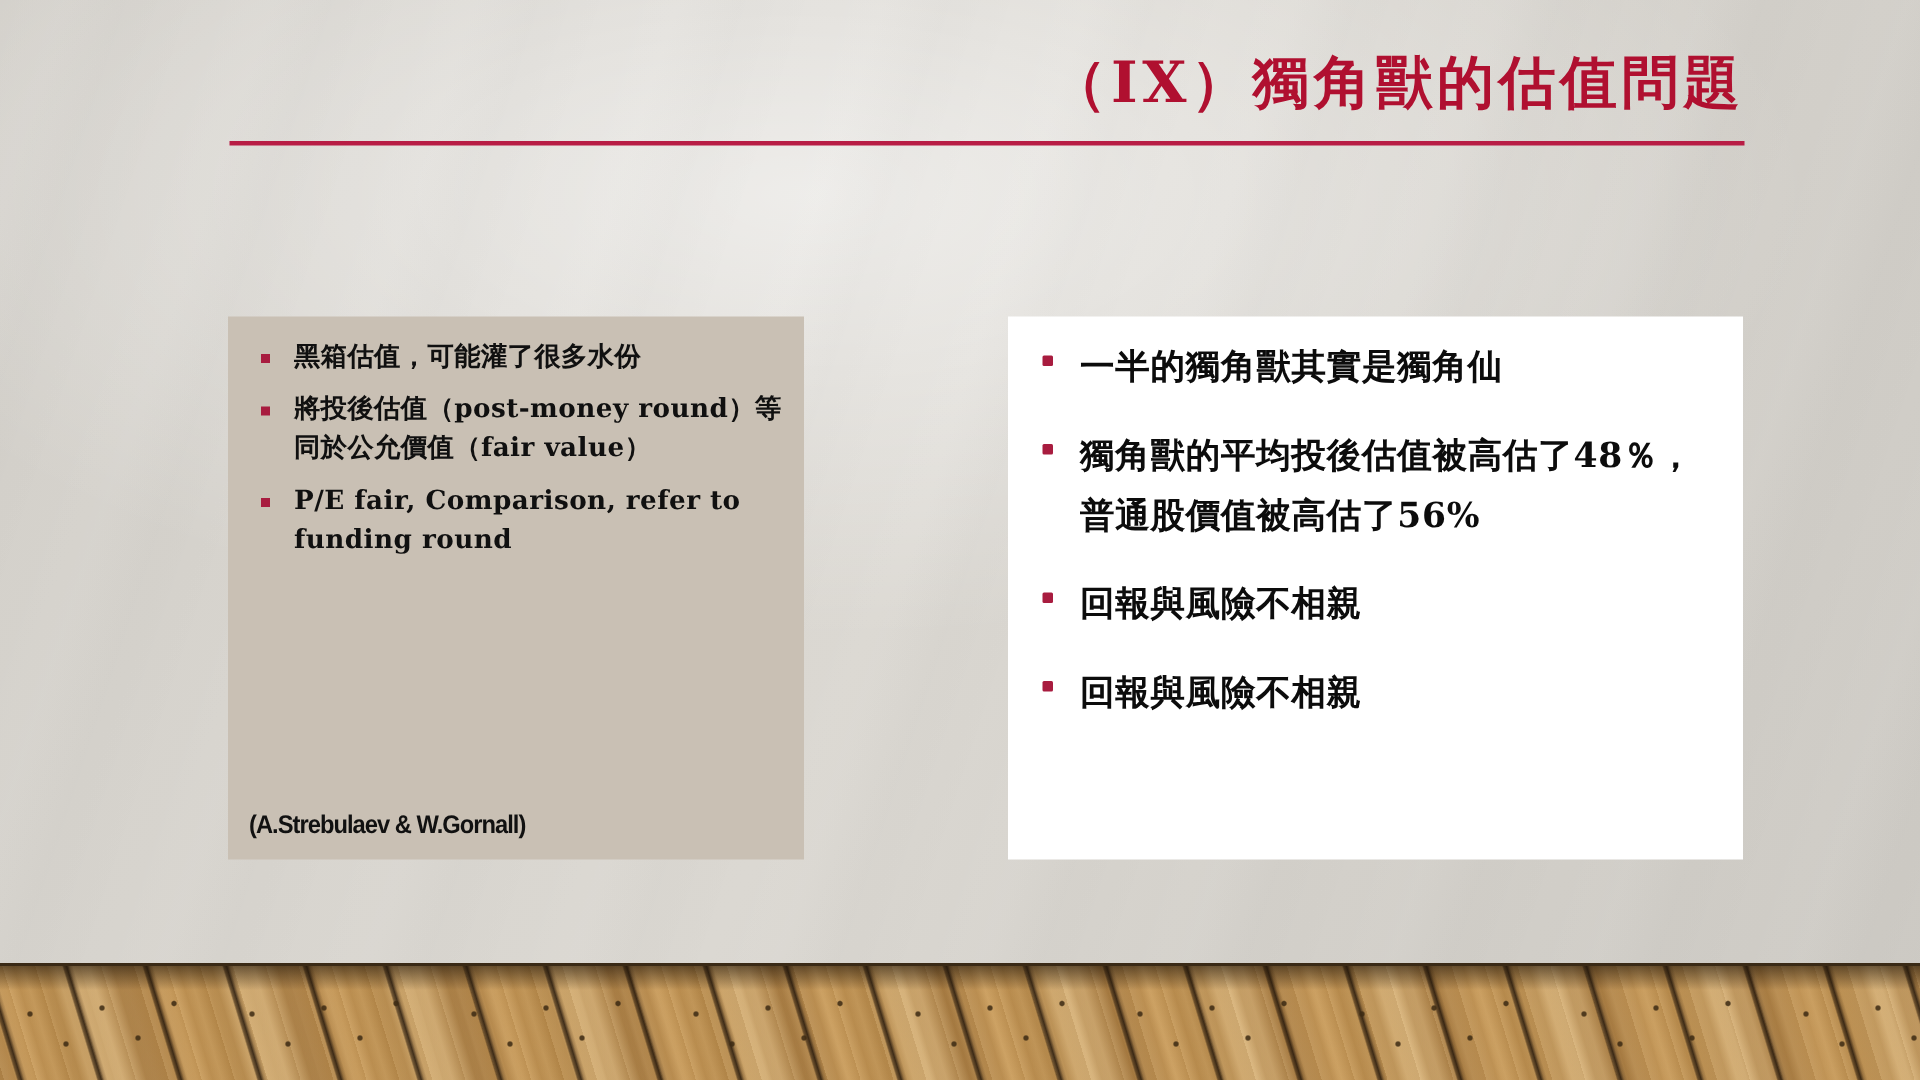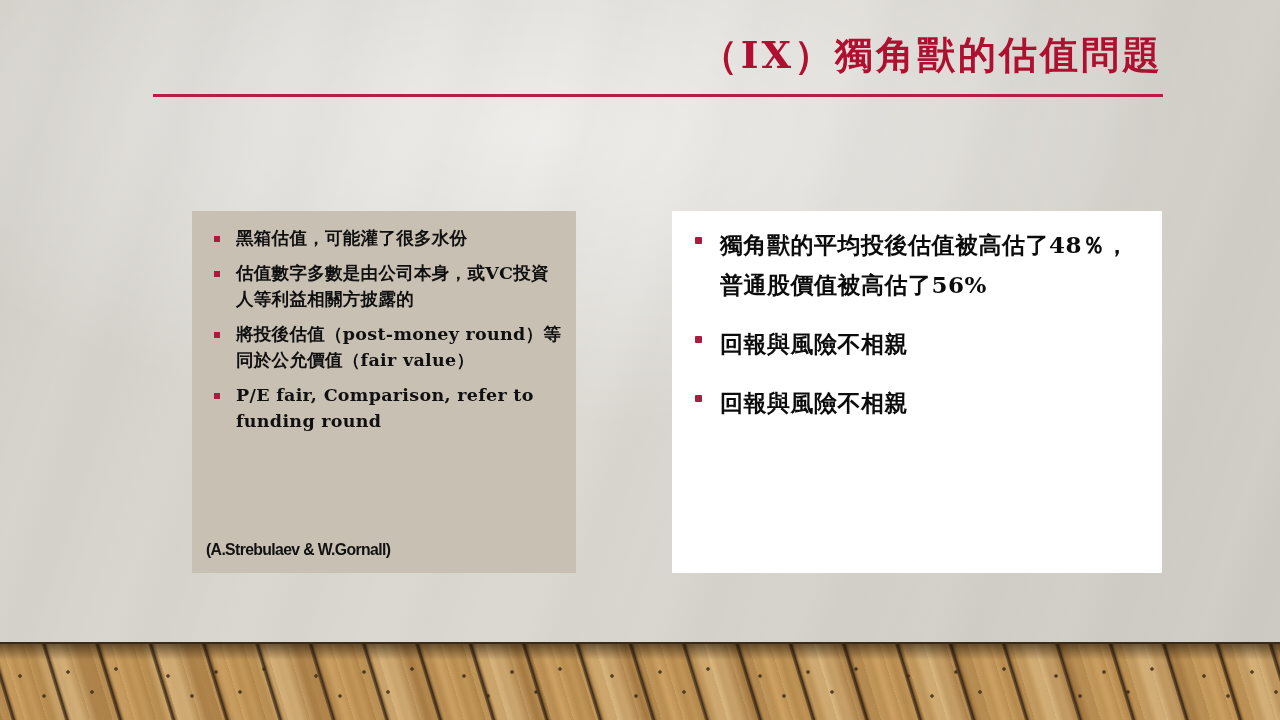"黑箱估值，可能灌了很多水份" #left-panel { margin-left: 40px -> none }
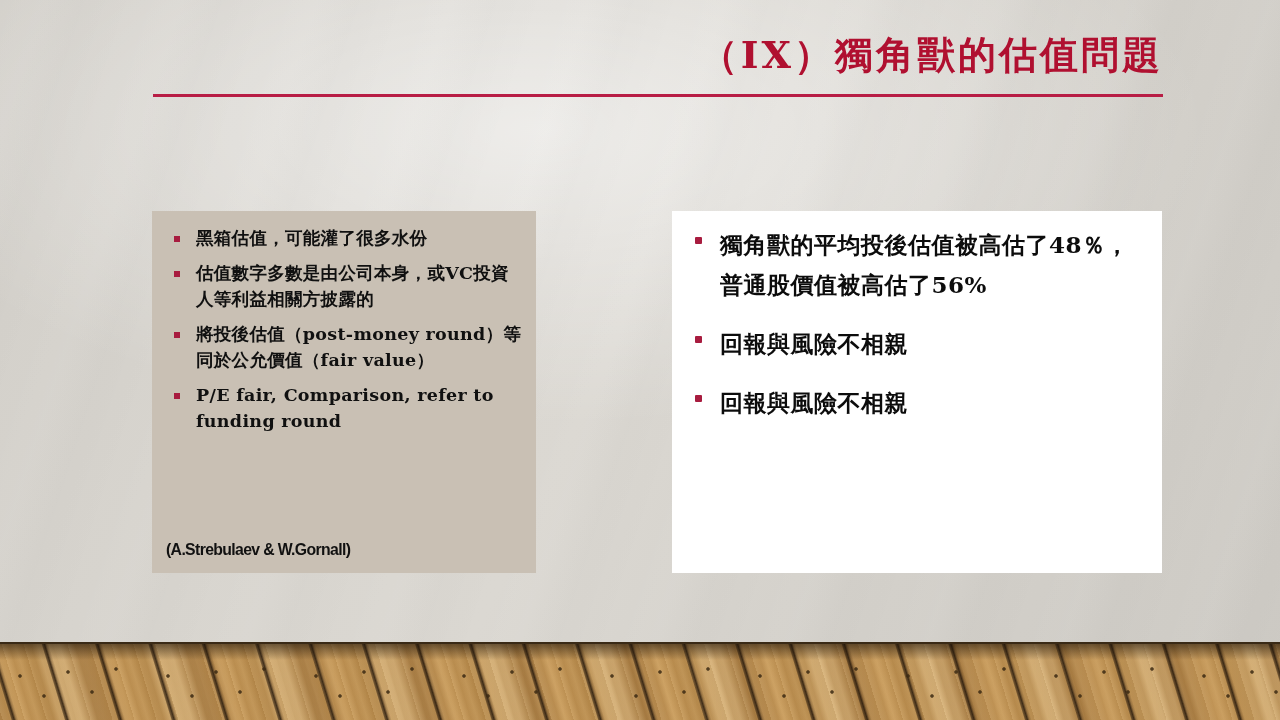"一半的獨角獸其實是獨角仙" li { html: none -> <li> <span></span> <span>一半的獨角獸其實是獨角仙</span> </li> }
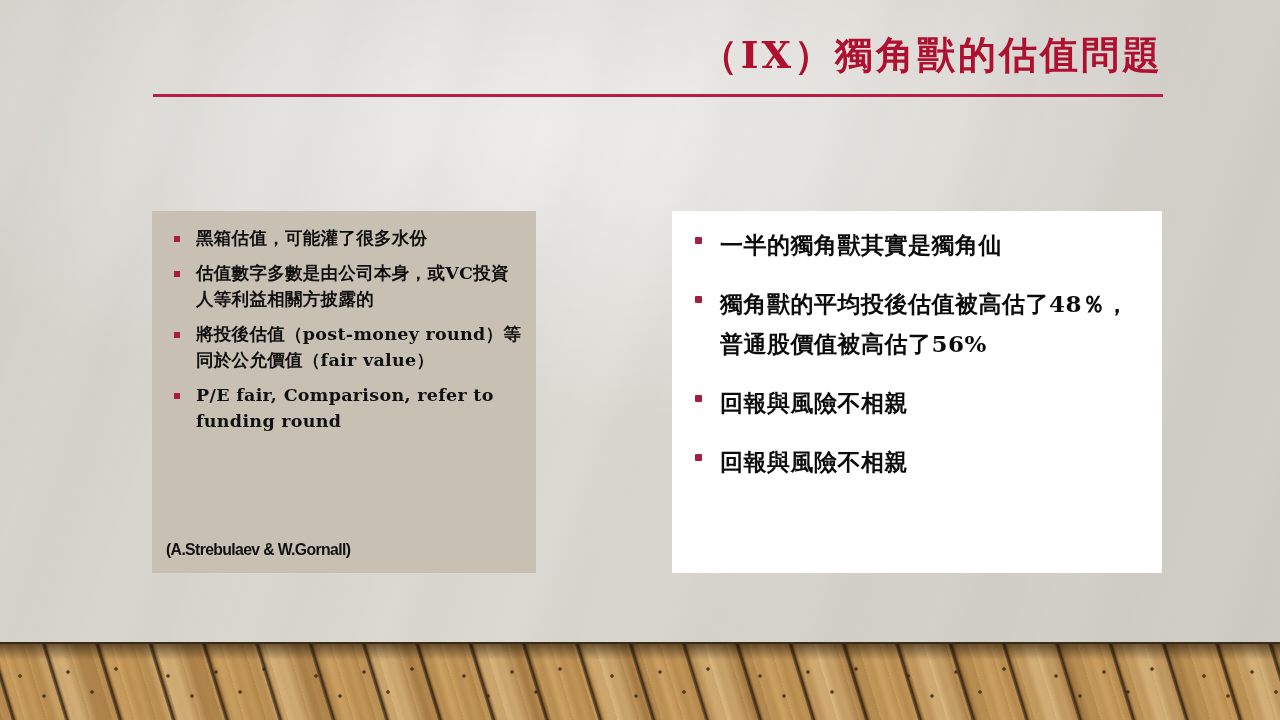"估值數字多數是由公司本身，或VC投資人等利益相關方披露的" li { html: <li> <span></span> <span>估值數字多數是由公司本身，或VC投資人等利益相關方披露的</span> </li> -> none }
